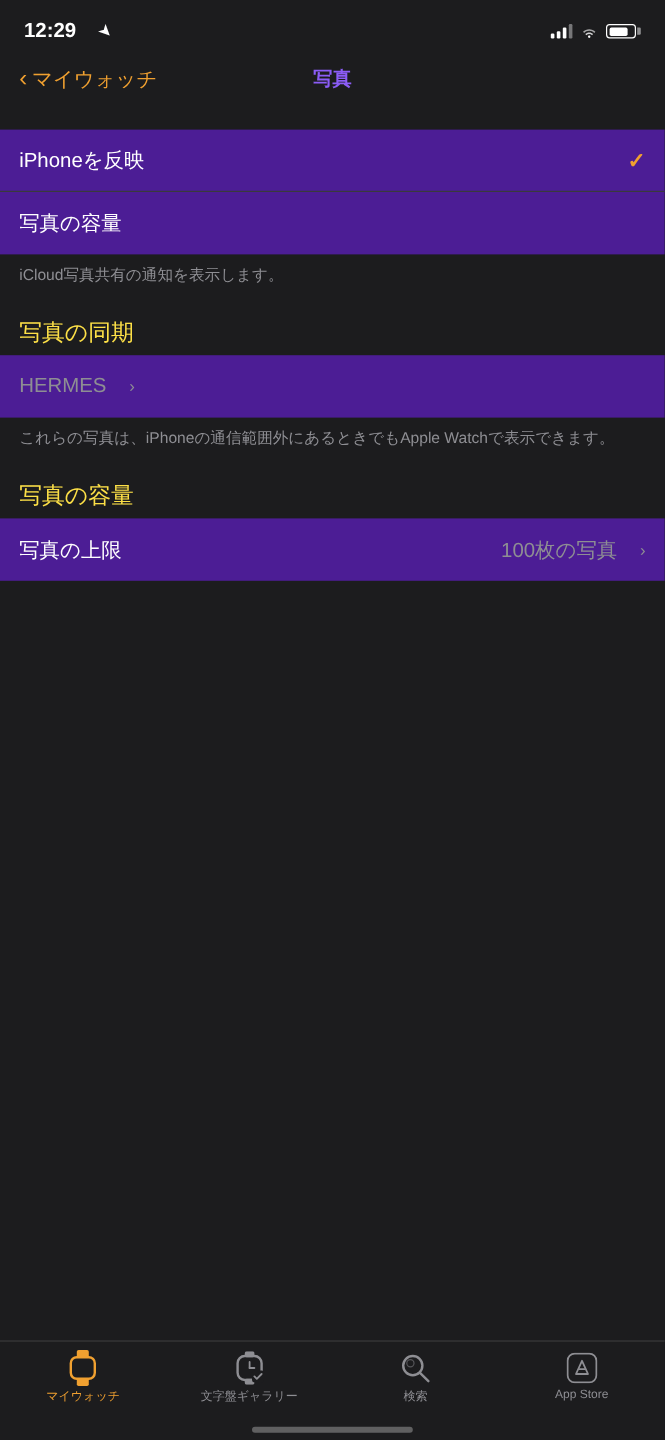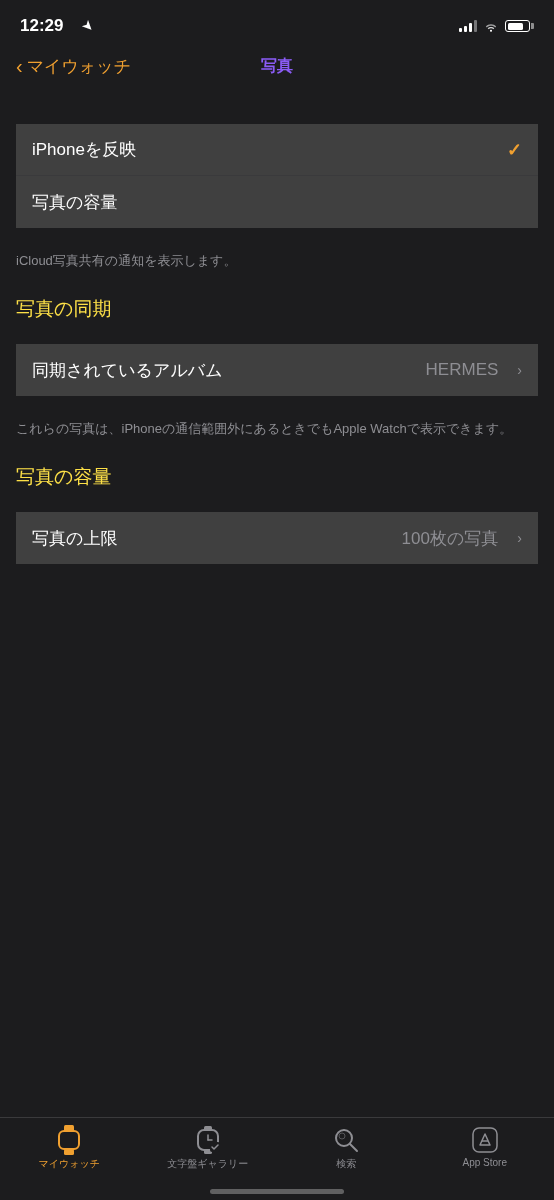"iPhoneを反映" .settings-group { background: #404040 -> #4c1d95; margin: 16px -> 0 }
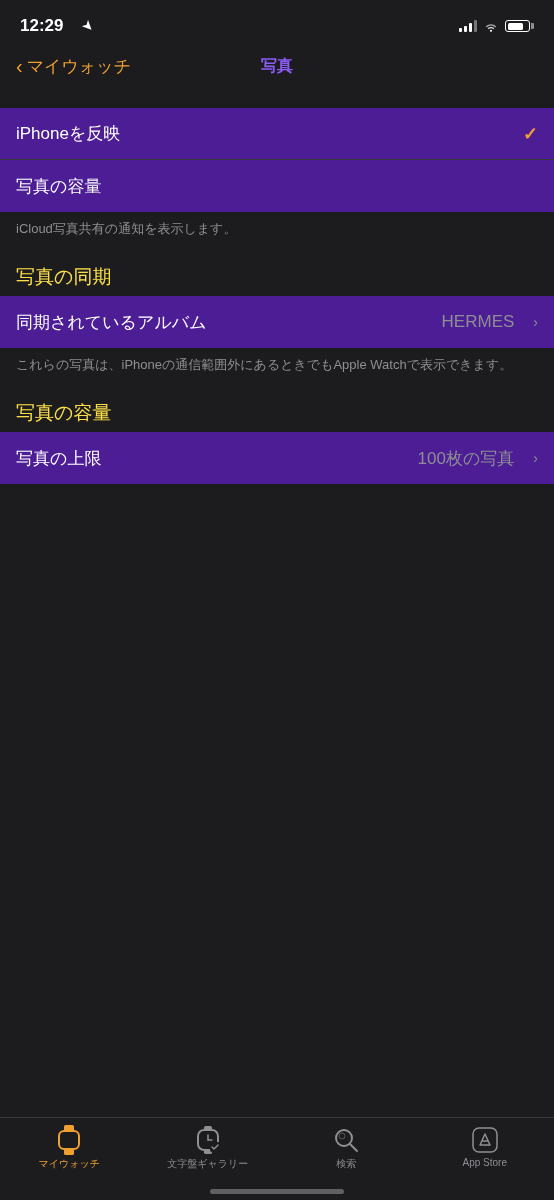"同期されているアルバム" span.row-label { html: <span>同期されているアルバム</span> -> none }
